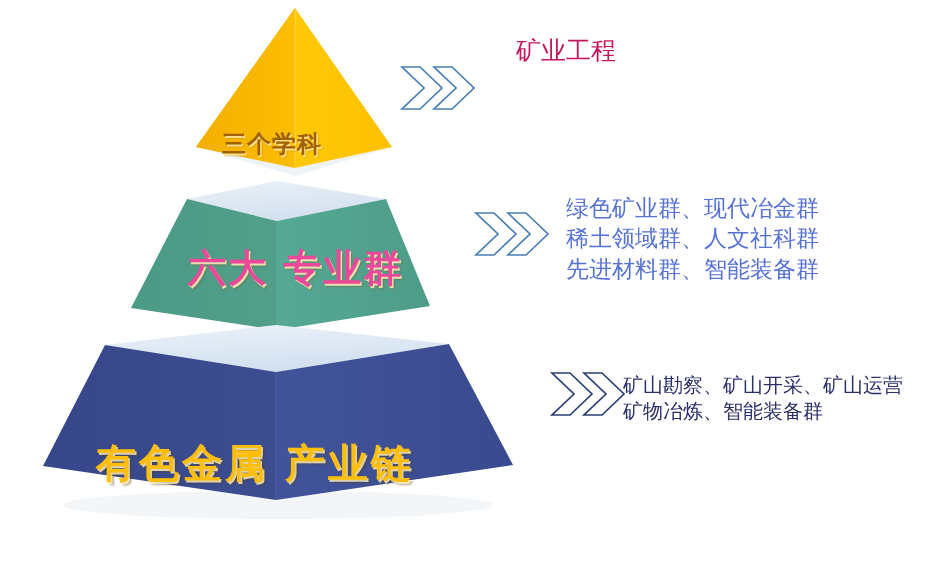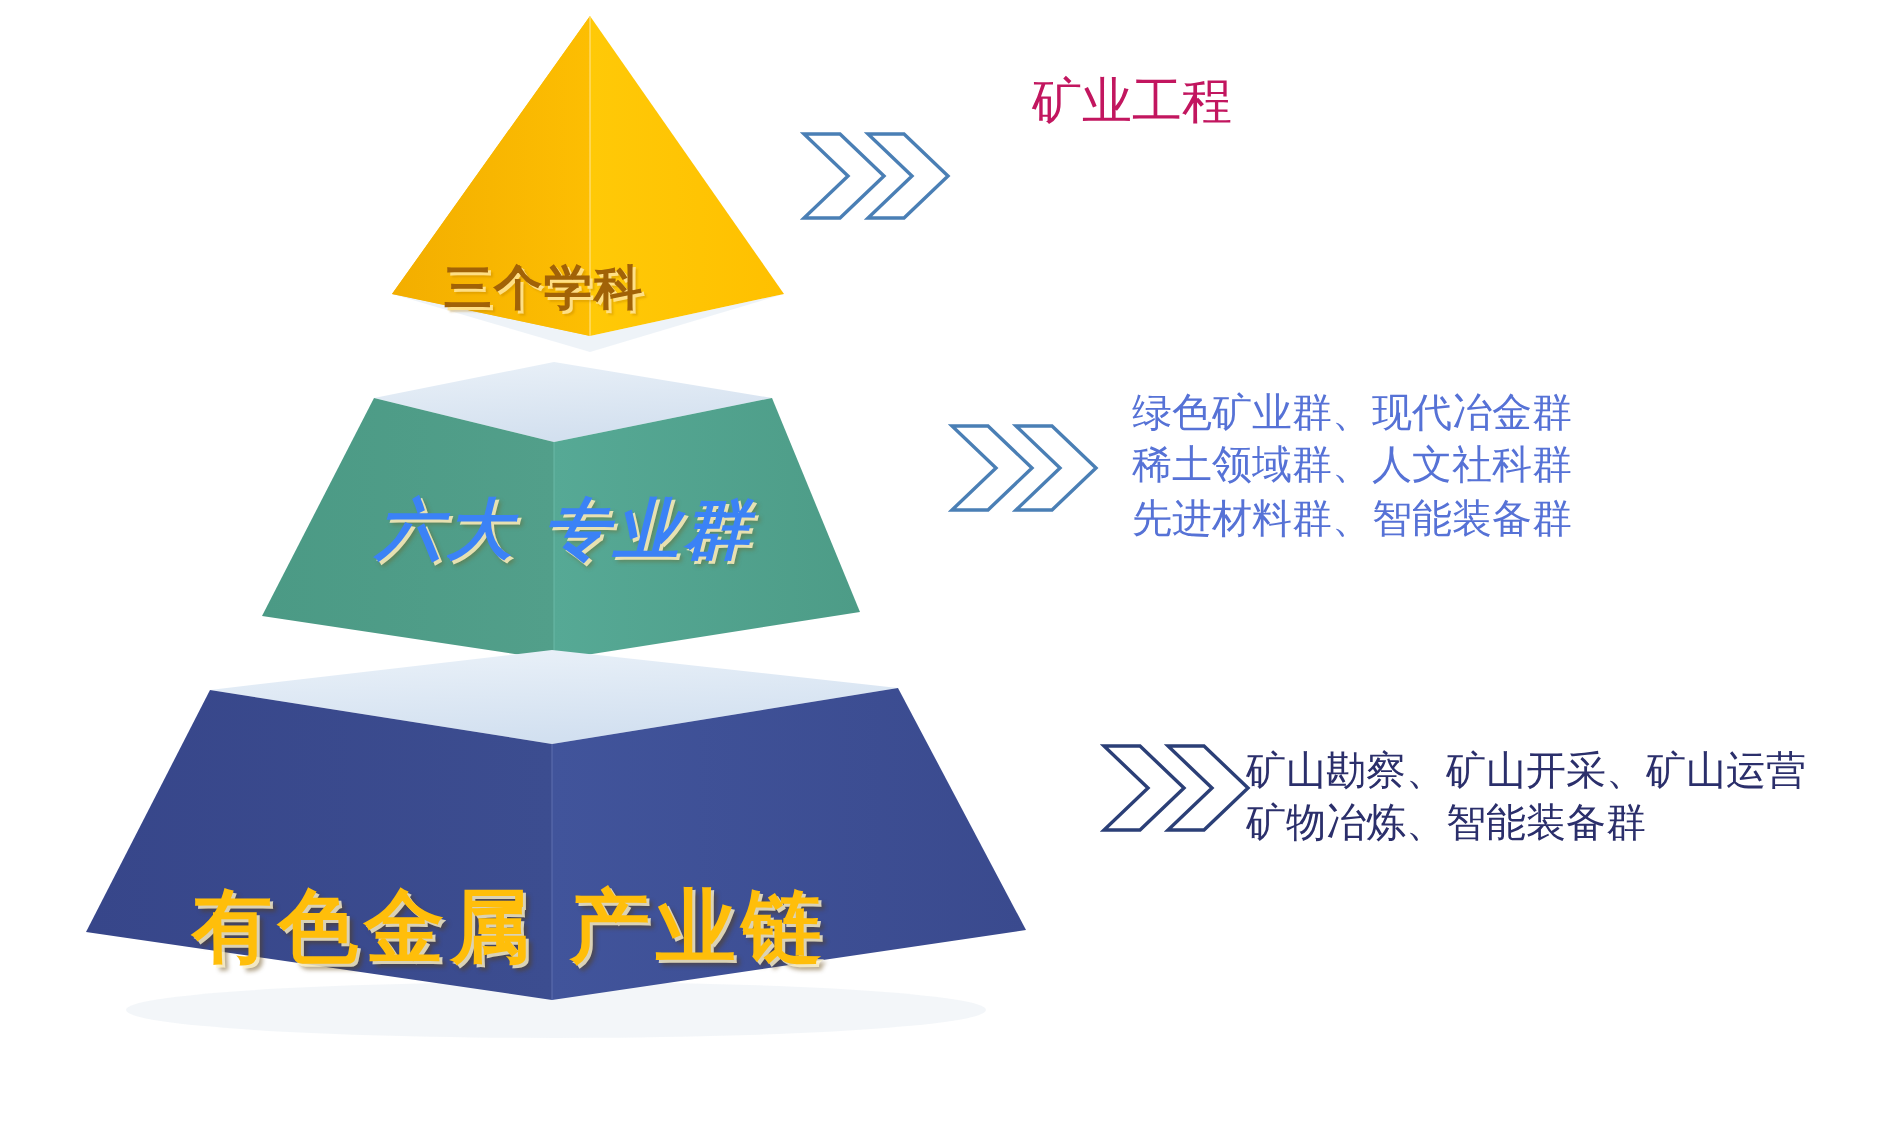"绿色矿业群、现代冶金群" #text-mid { font-size: 20px -> 23px }
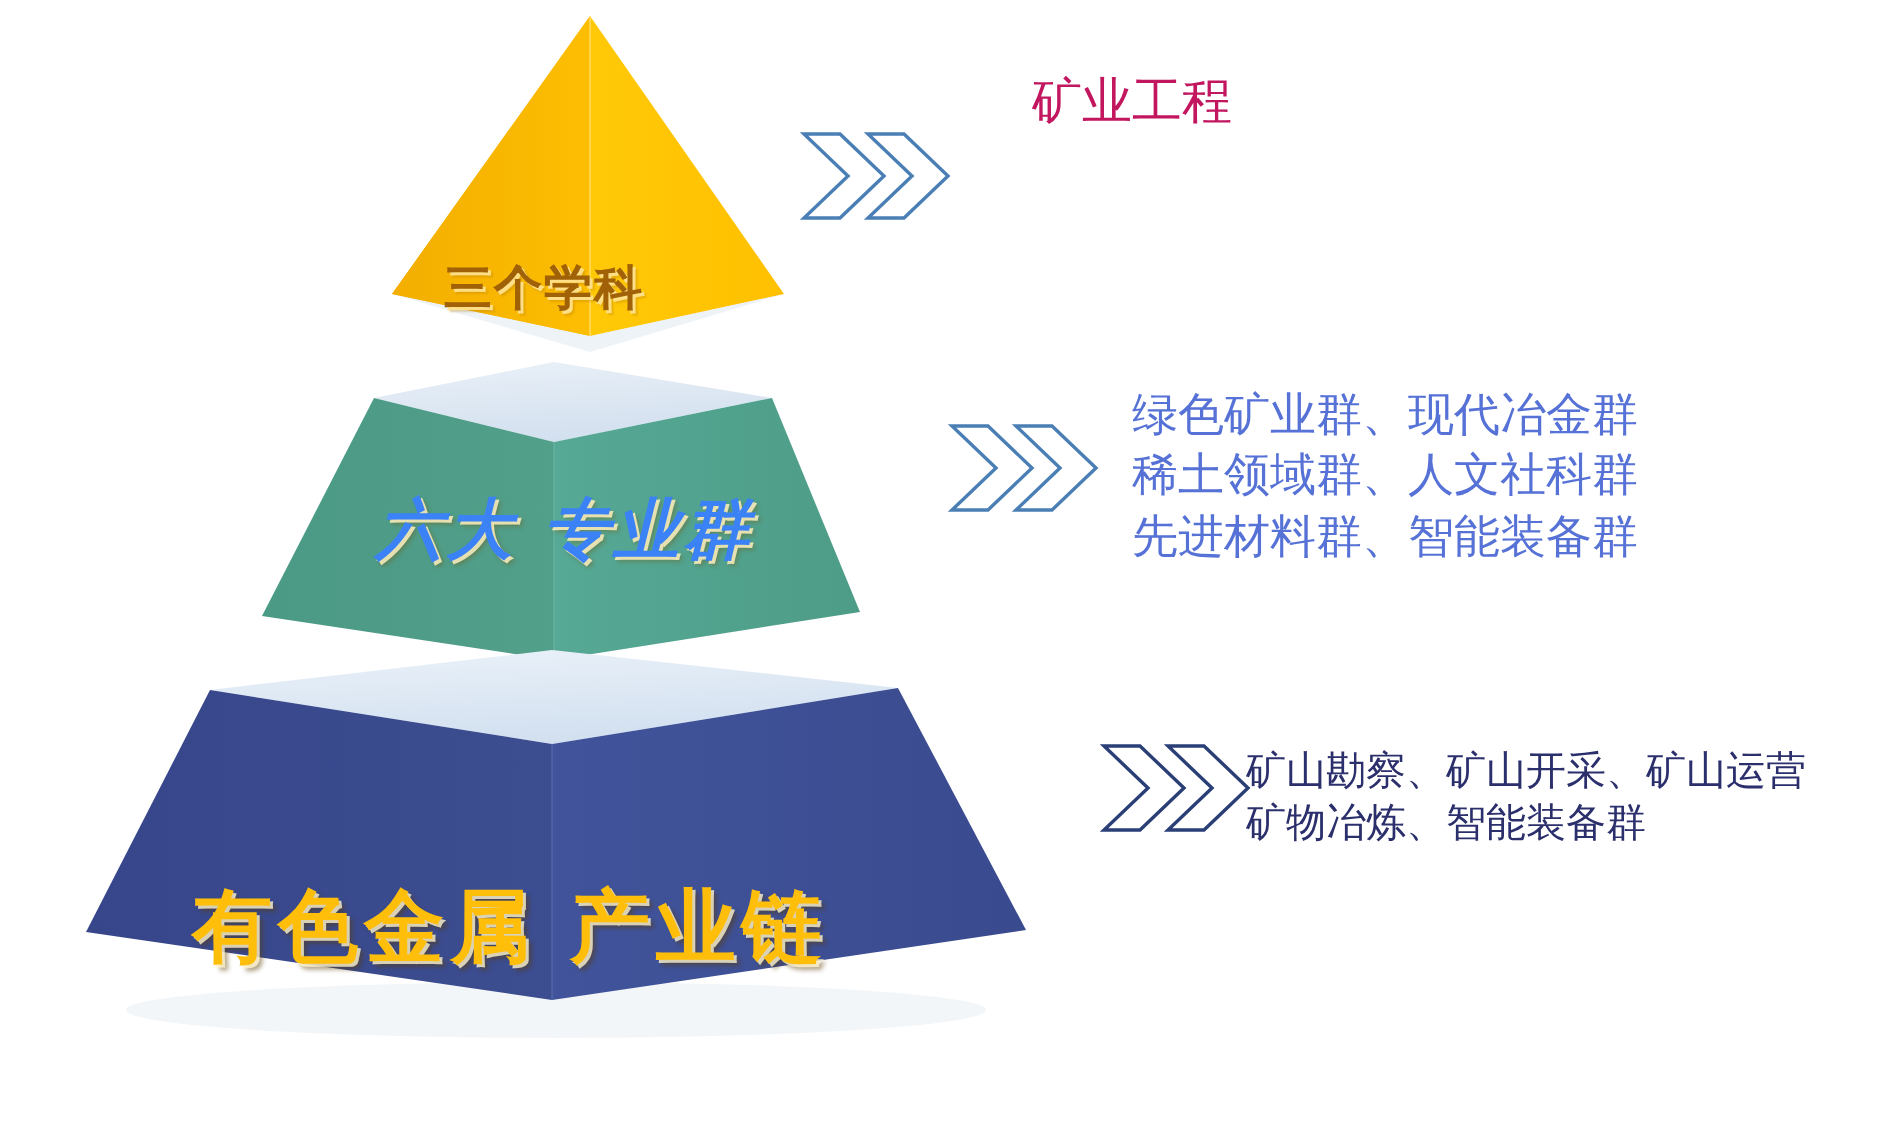"六大 专业群" #label-mid { color: #3b82f6 -> #ec4899; font-size: 33px -> 38px; font-style: italic -> none }
